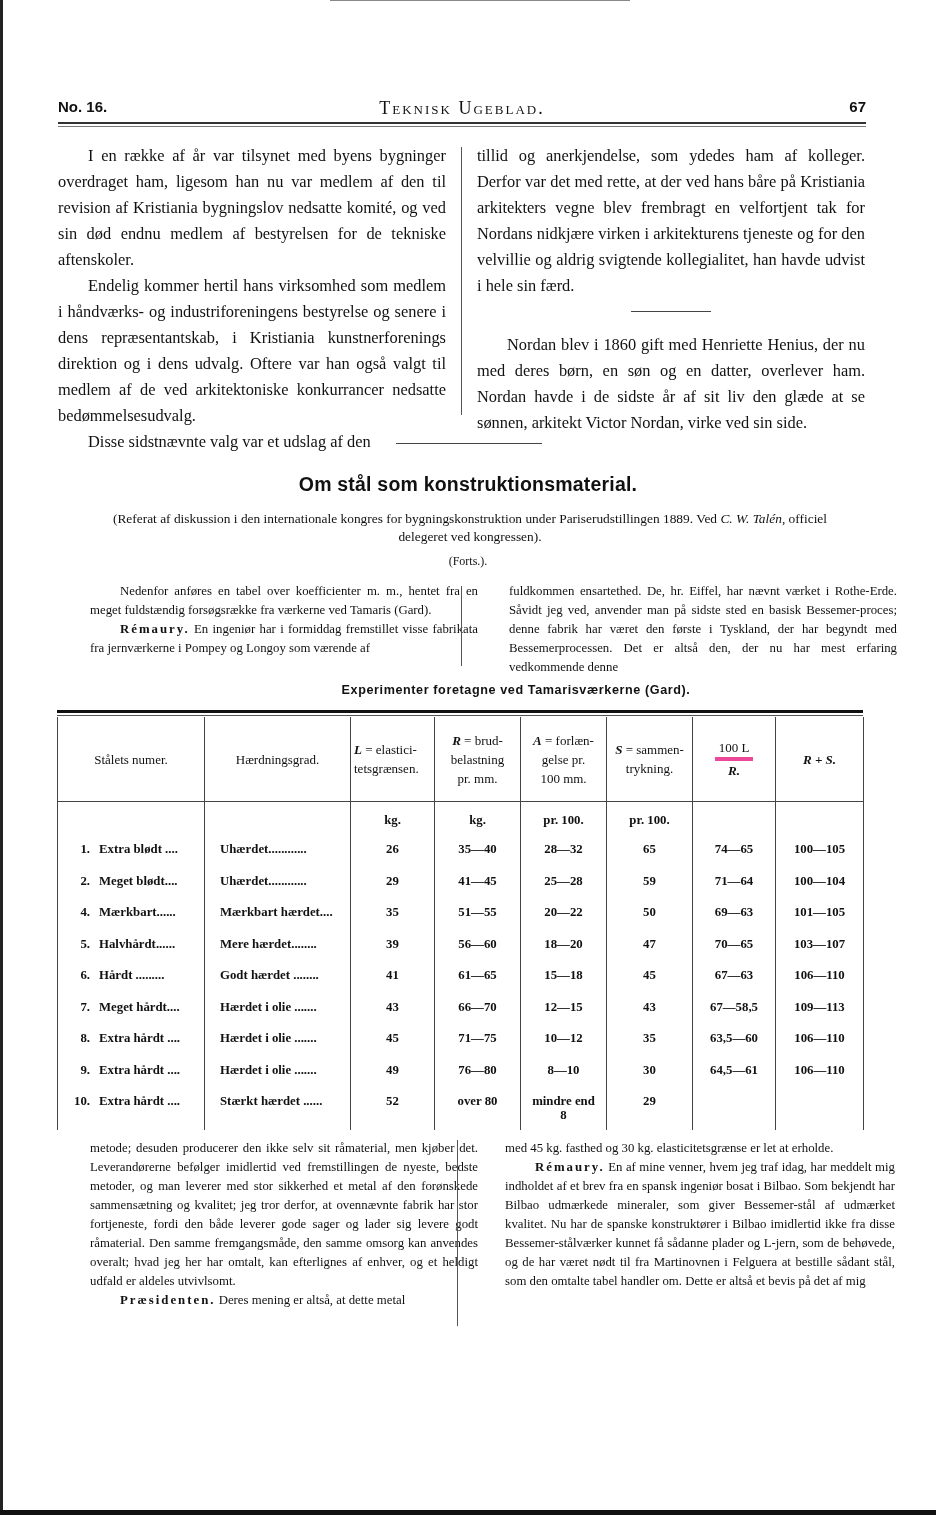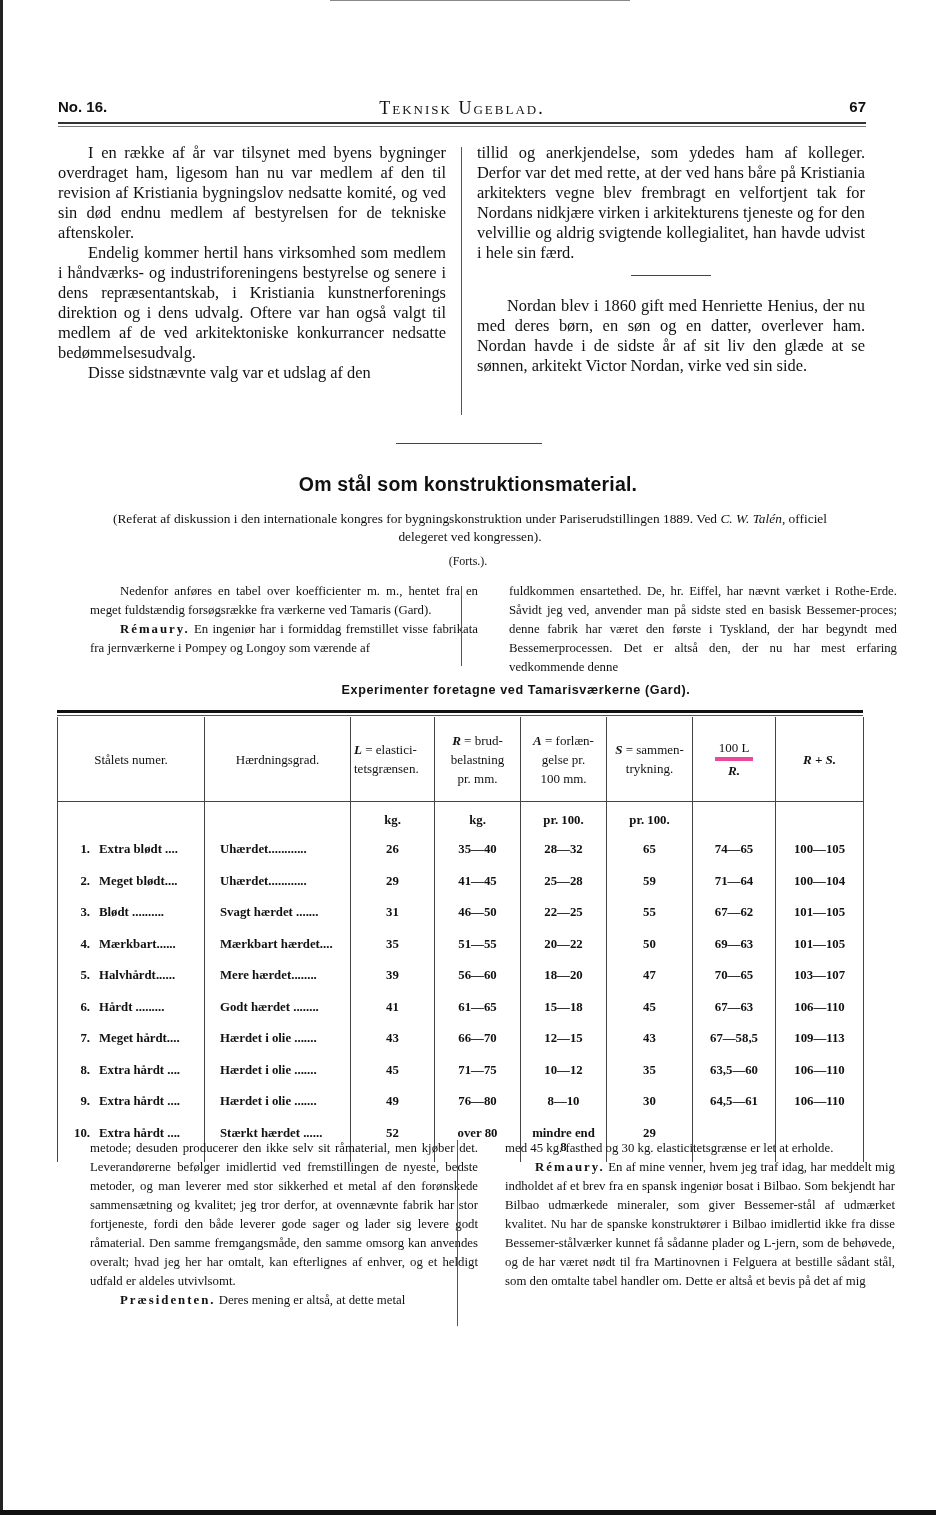"I en række af år" .top-col { line-height: 20px -> 26px }
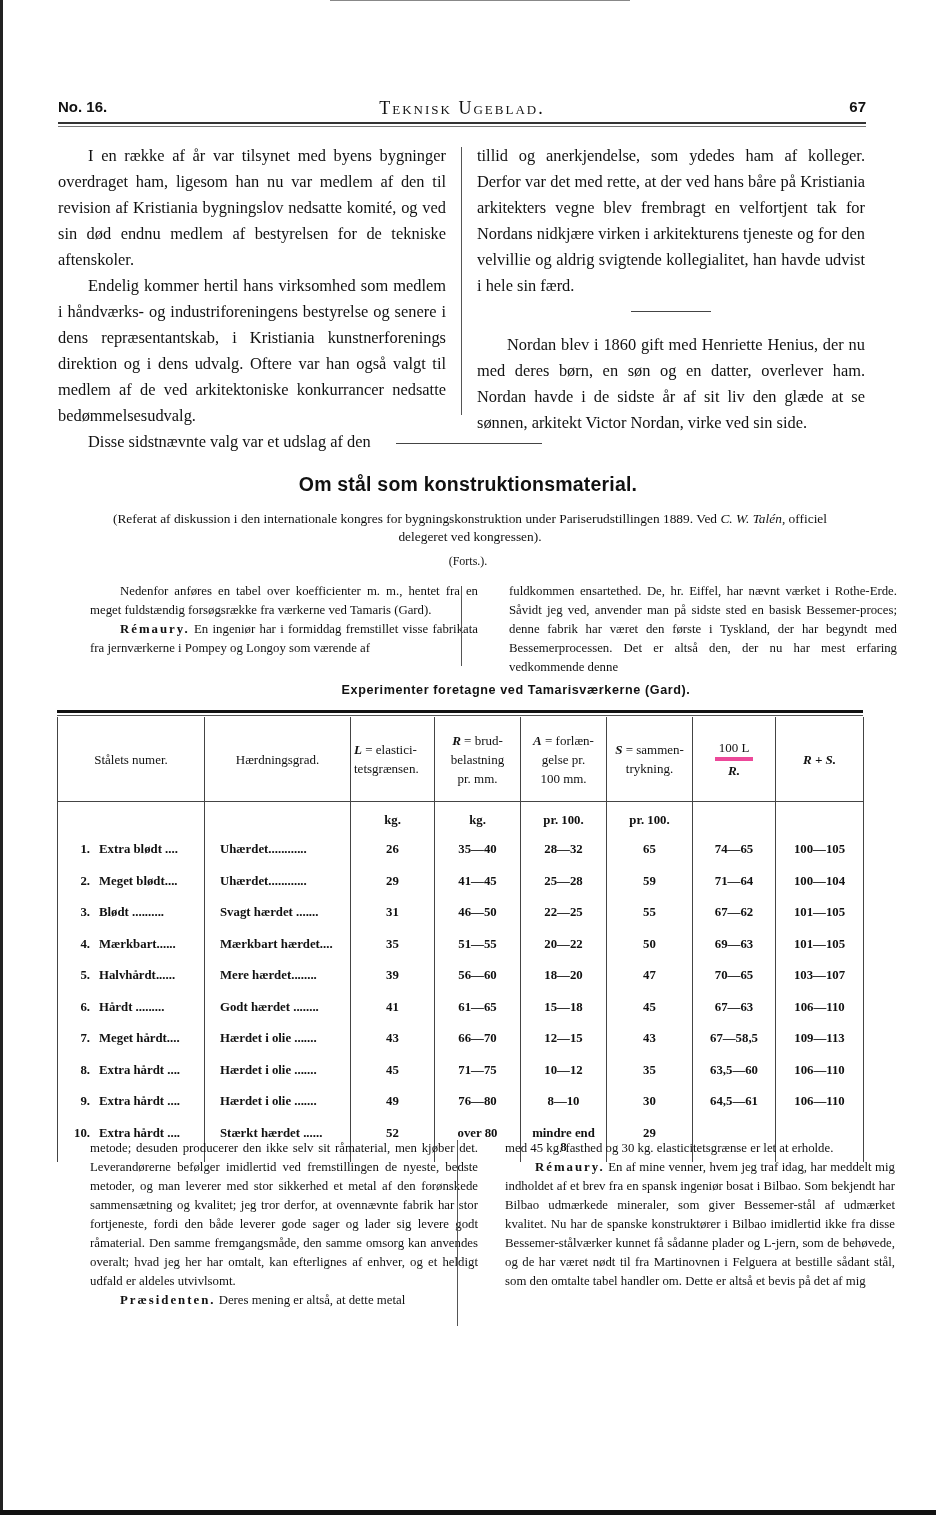"3. Blødt .........." tr.row { html: <tr> <td><span>3.</span><span>Blødt ..........</span></td> <td>Svagt hærdet .......</td> <td>31</td> <td>46—50</td> <td>22—25</td> <td>55</td> <td>67—62</td> <td>101—105</td> </tr> -> none }
